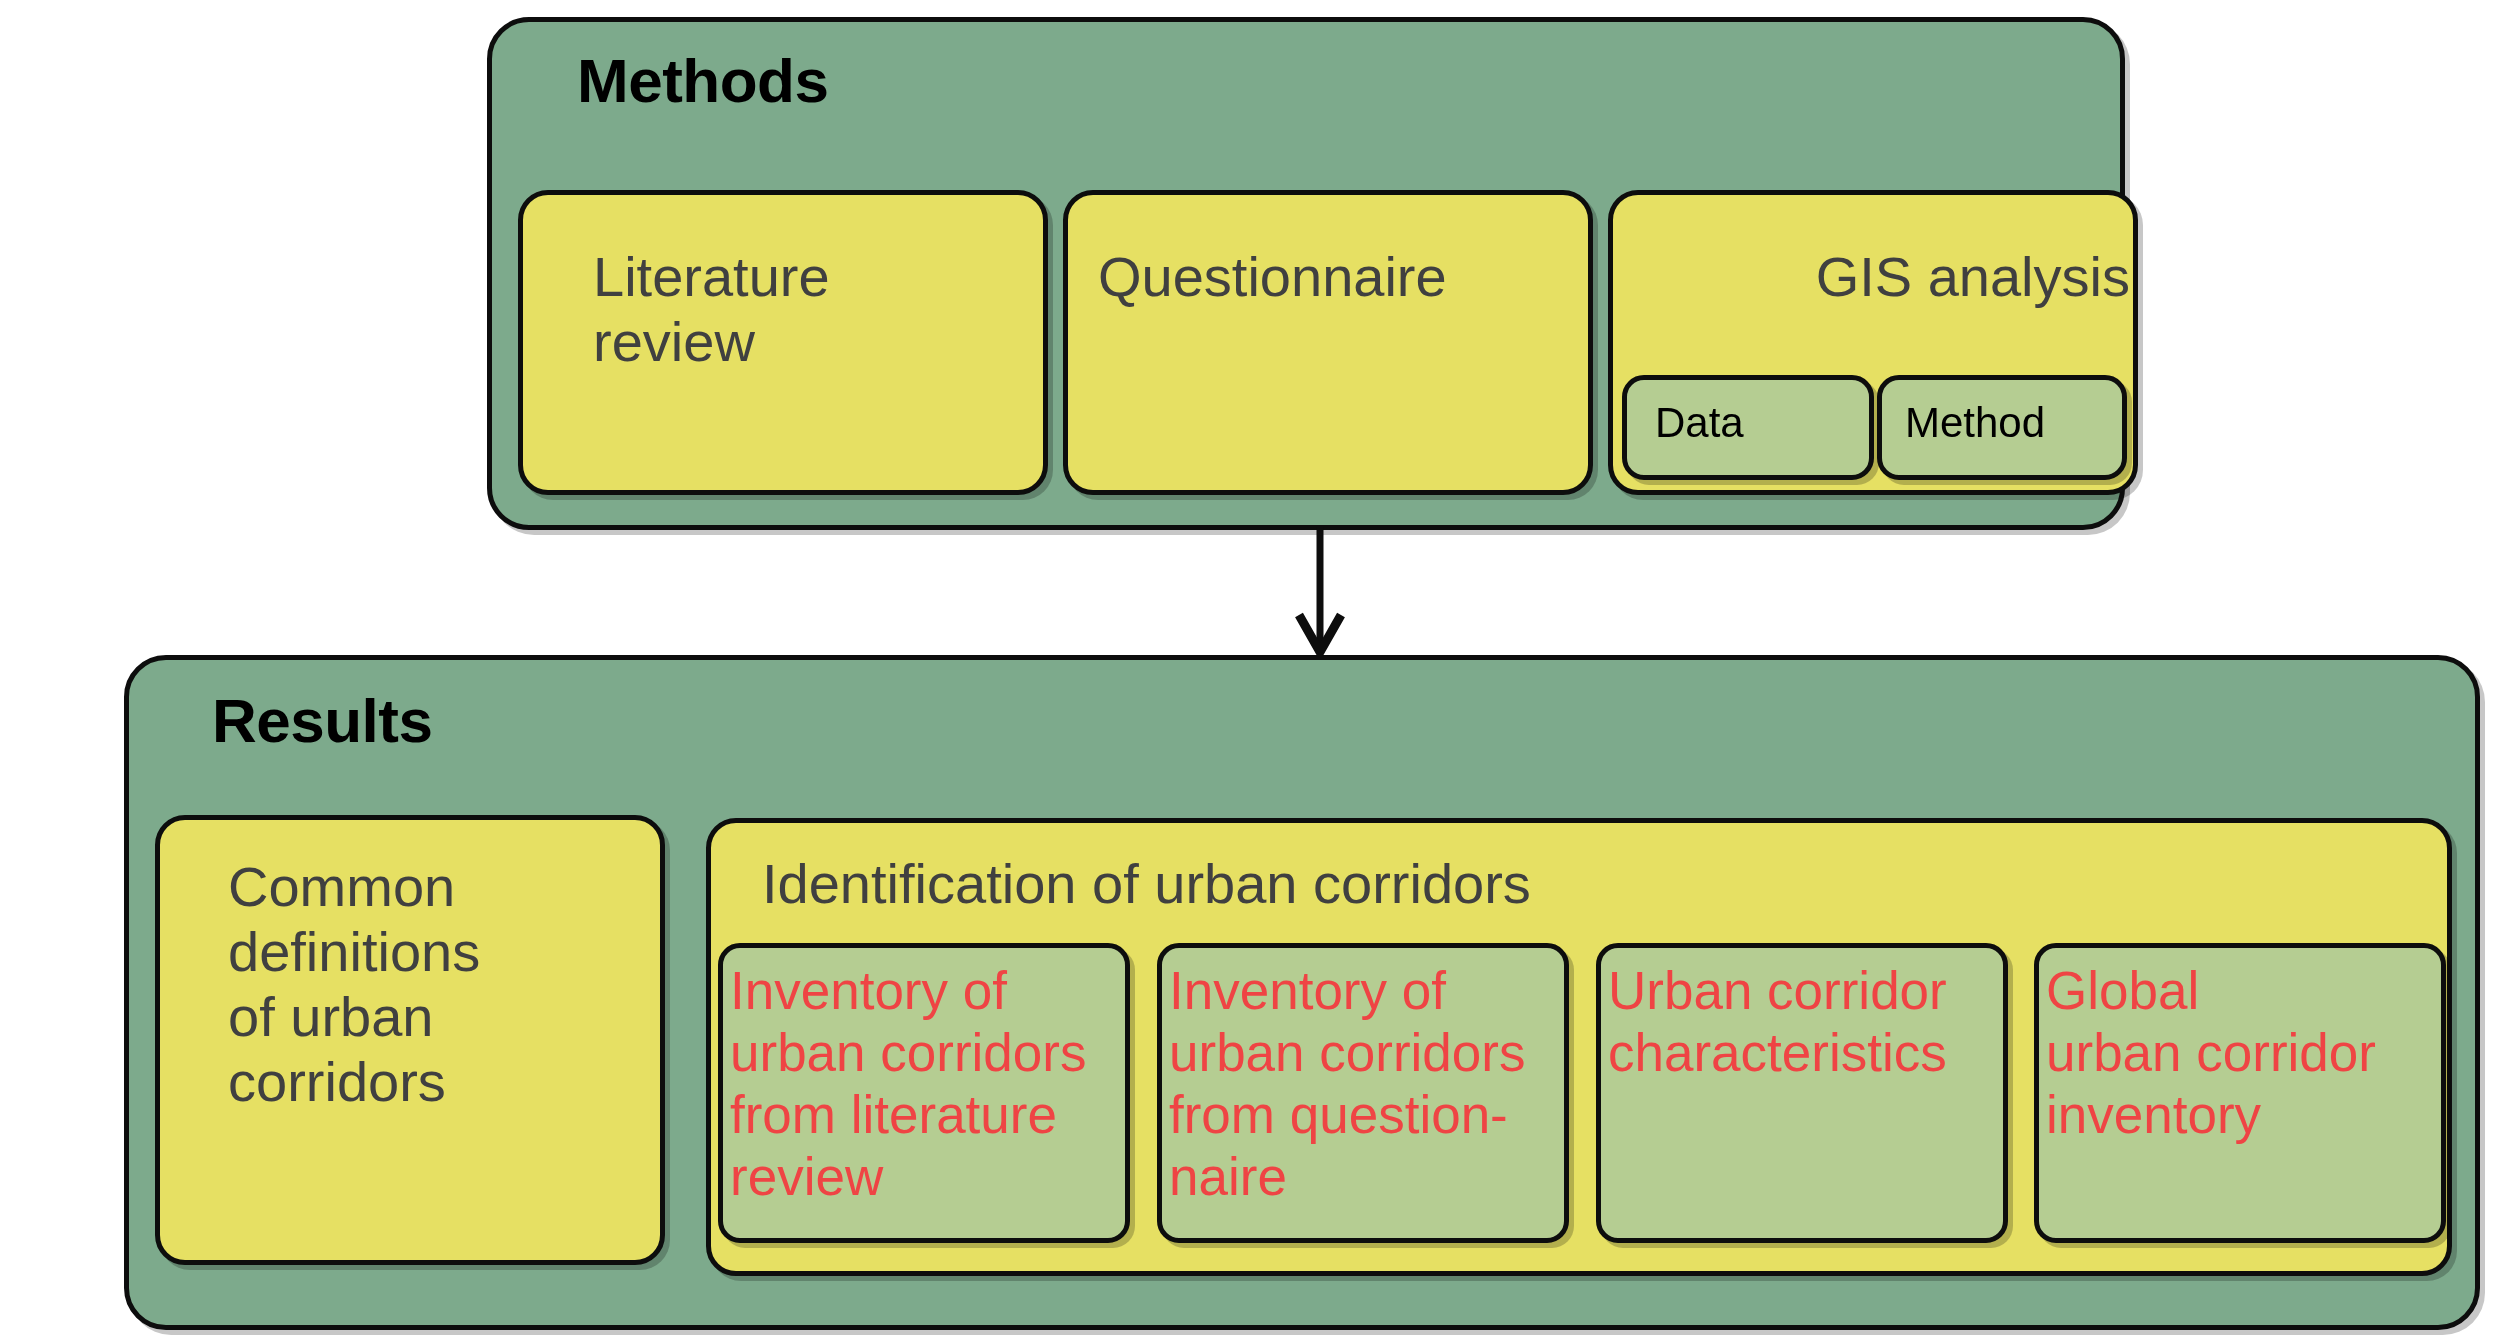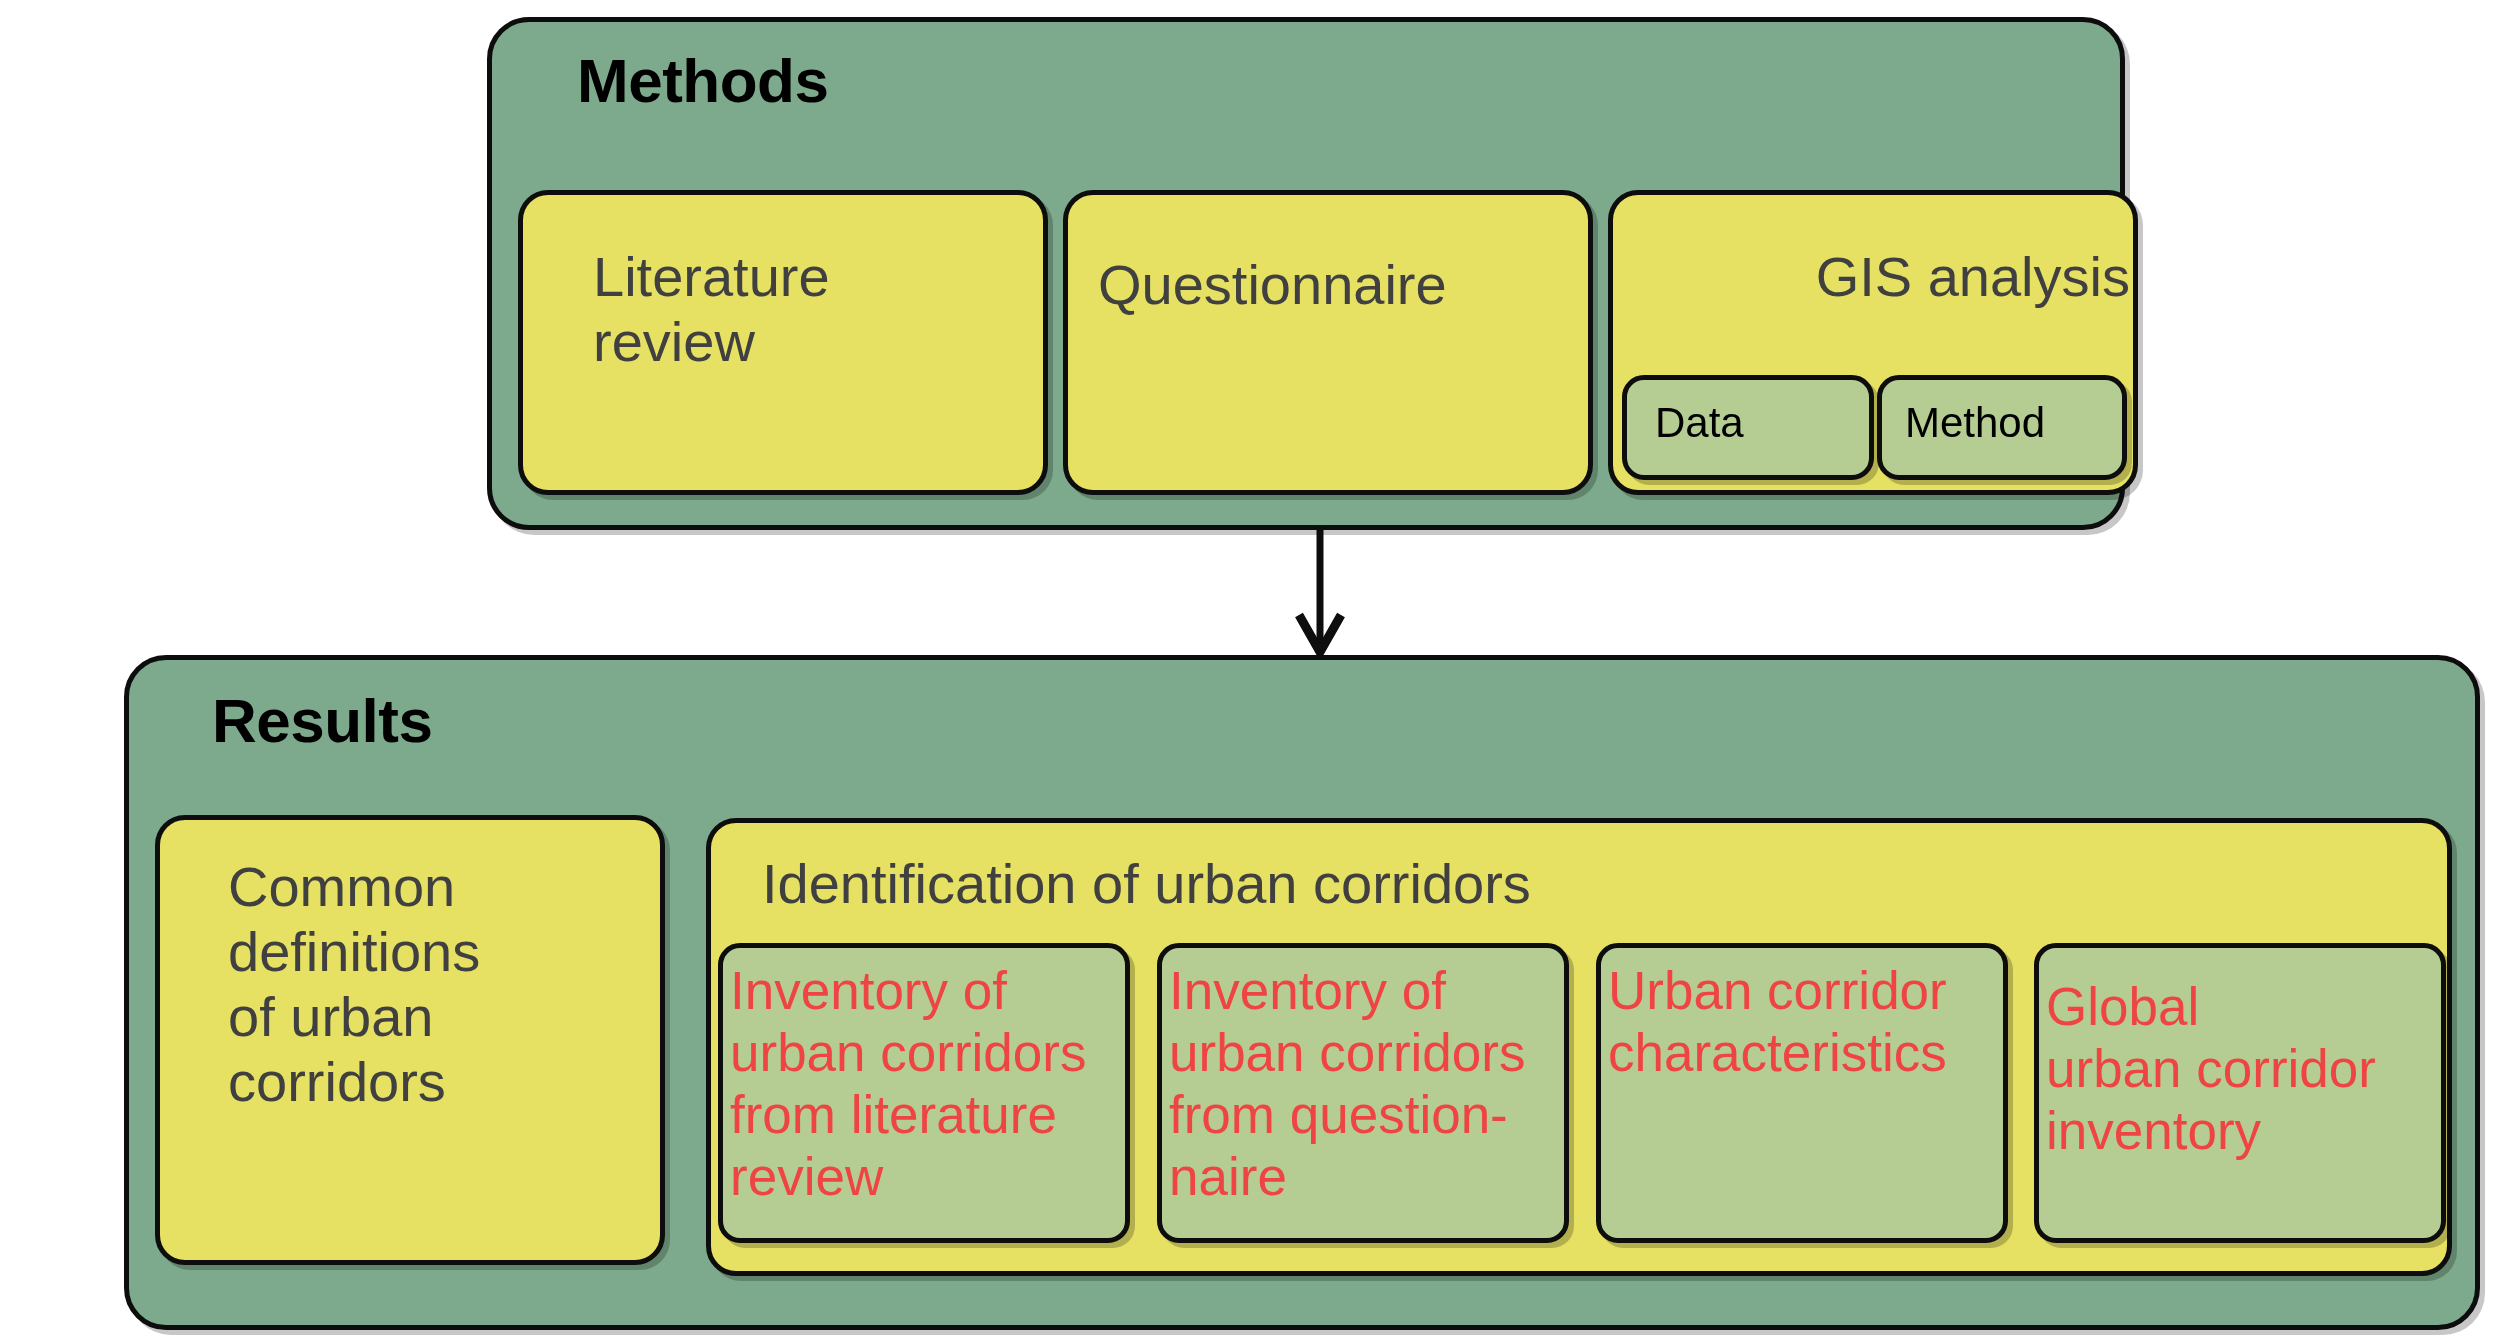"Questionnaire" div.box-label { margin-top: 8px -> none }
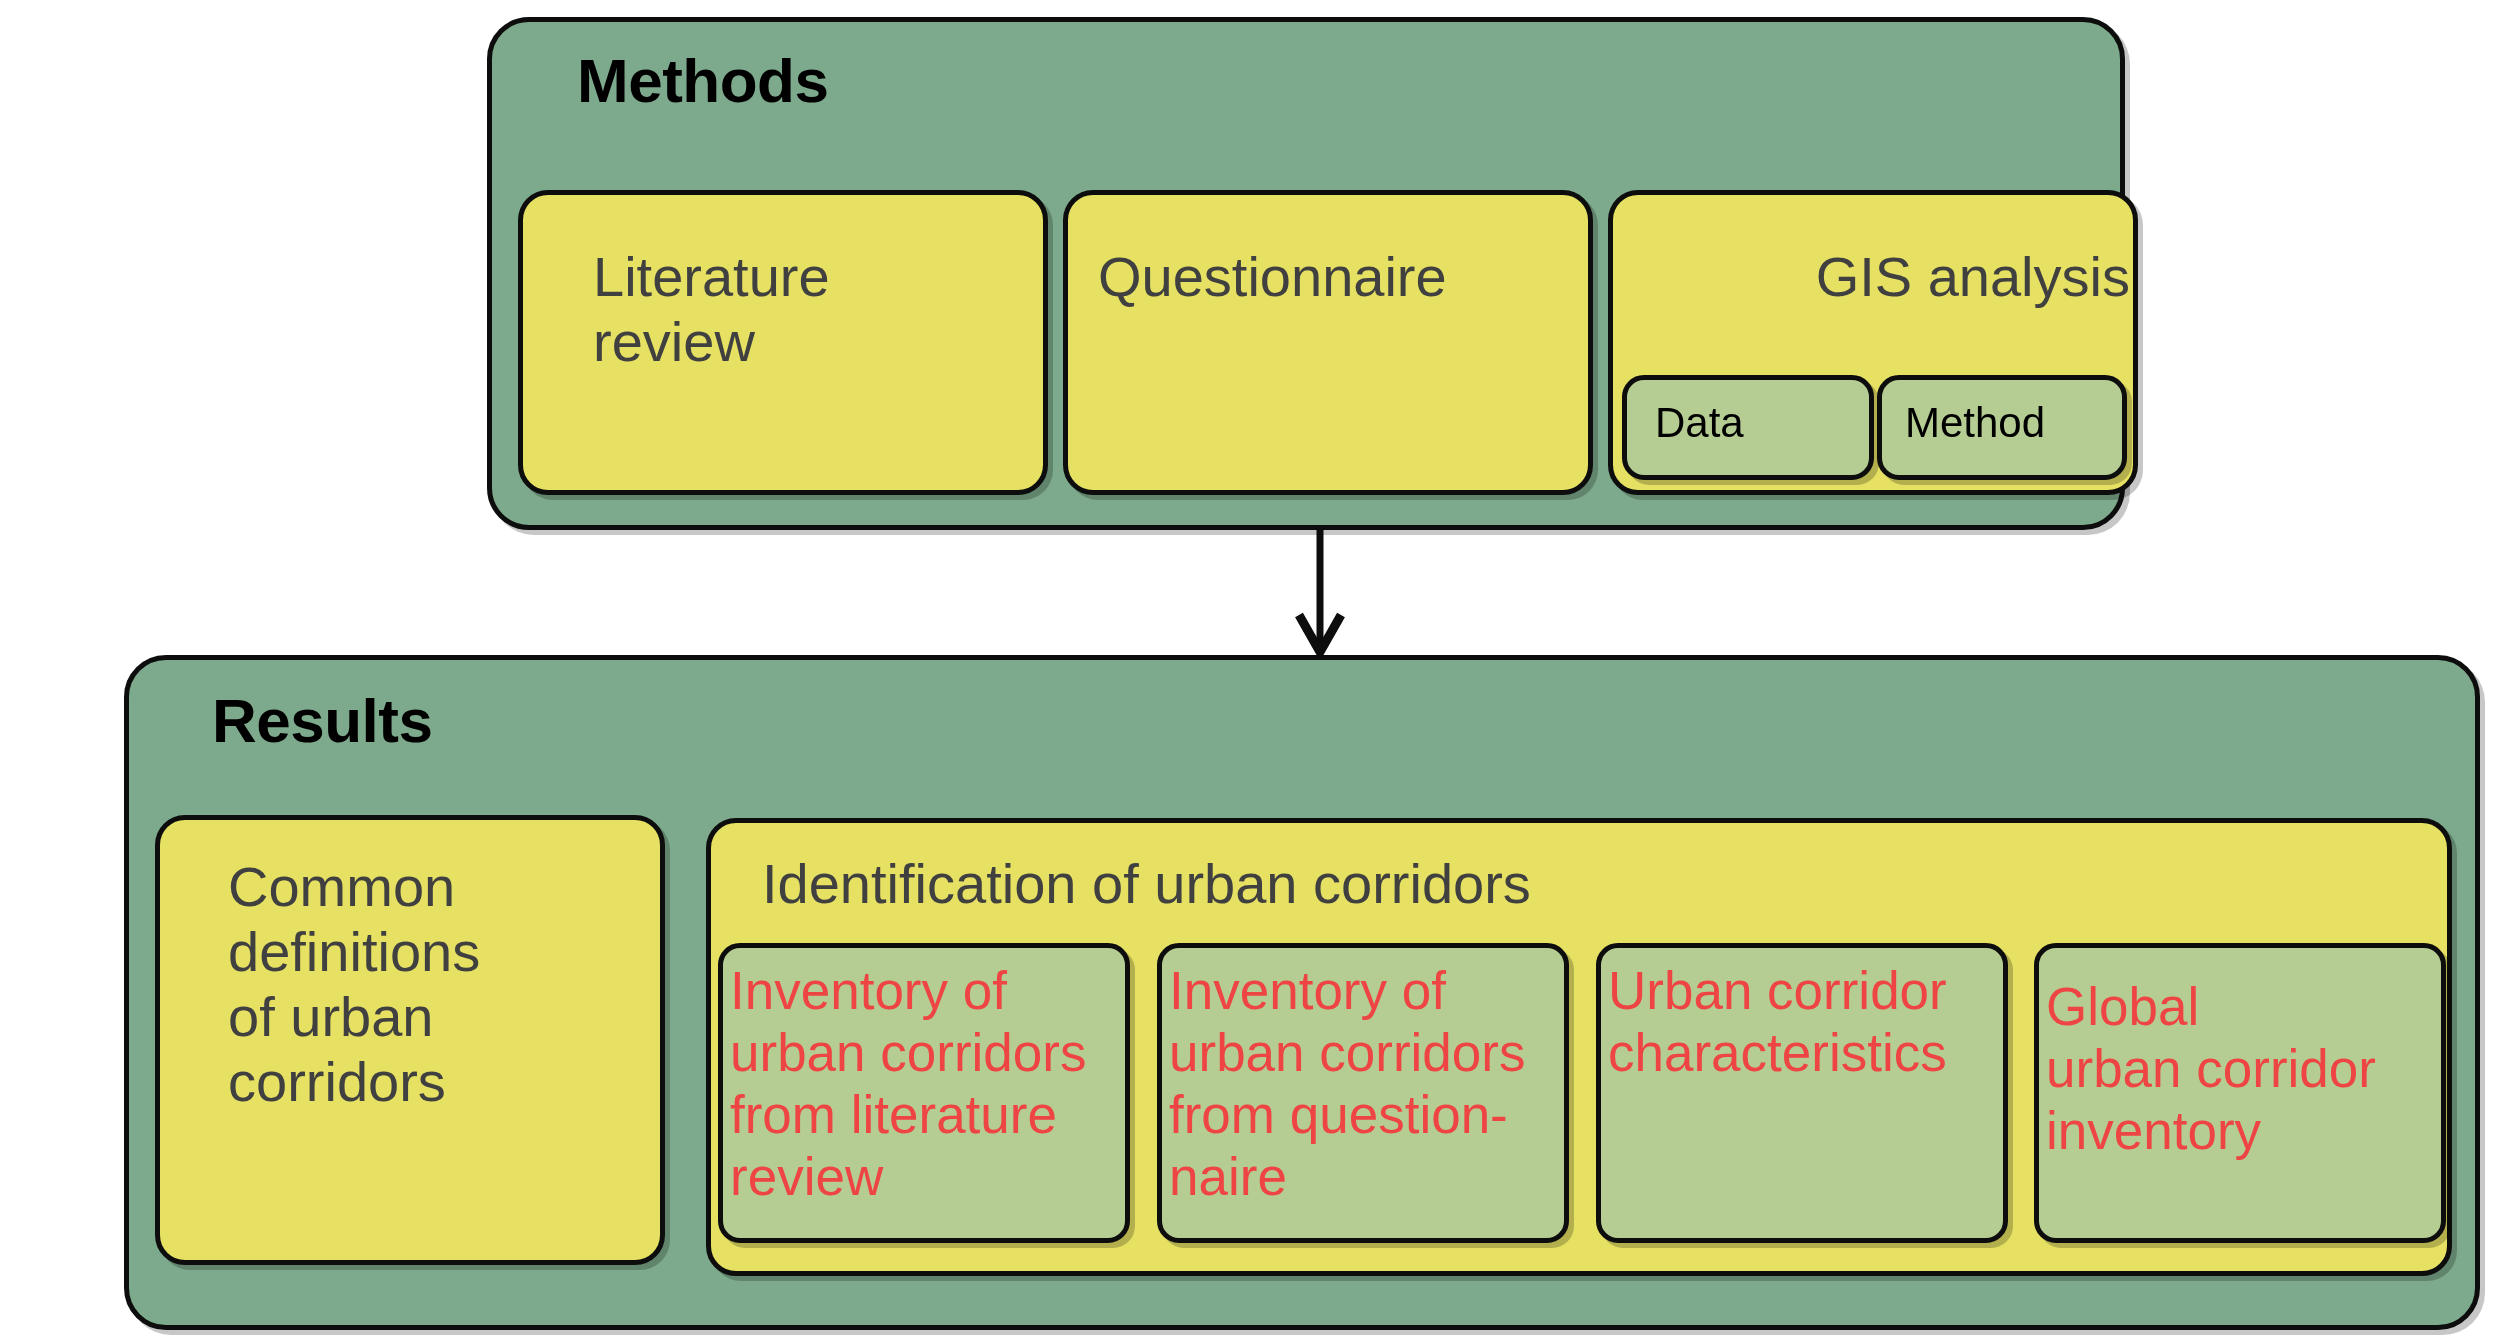"Global" div.box-label-sm { margin-top: 16px -> none }
